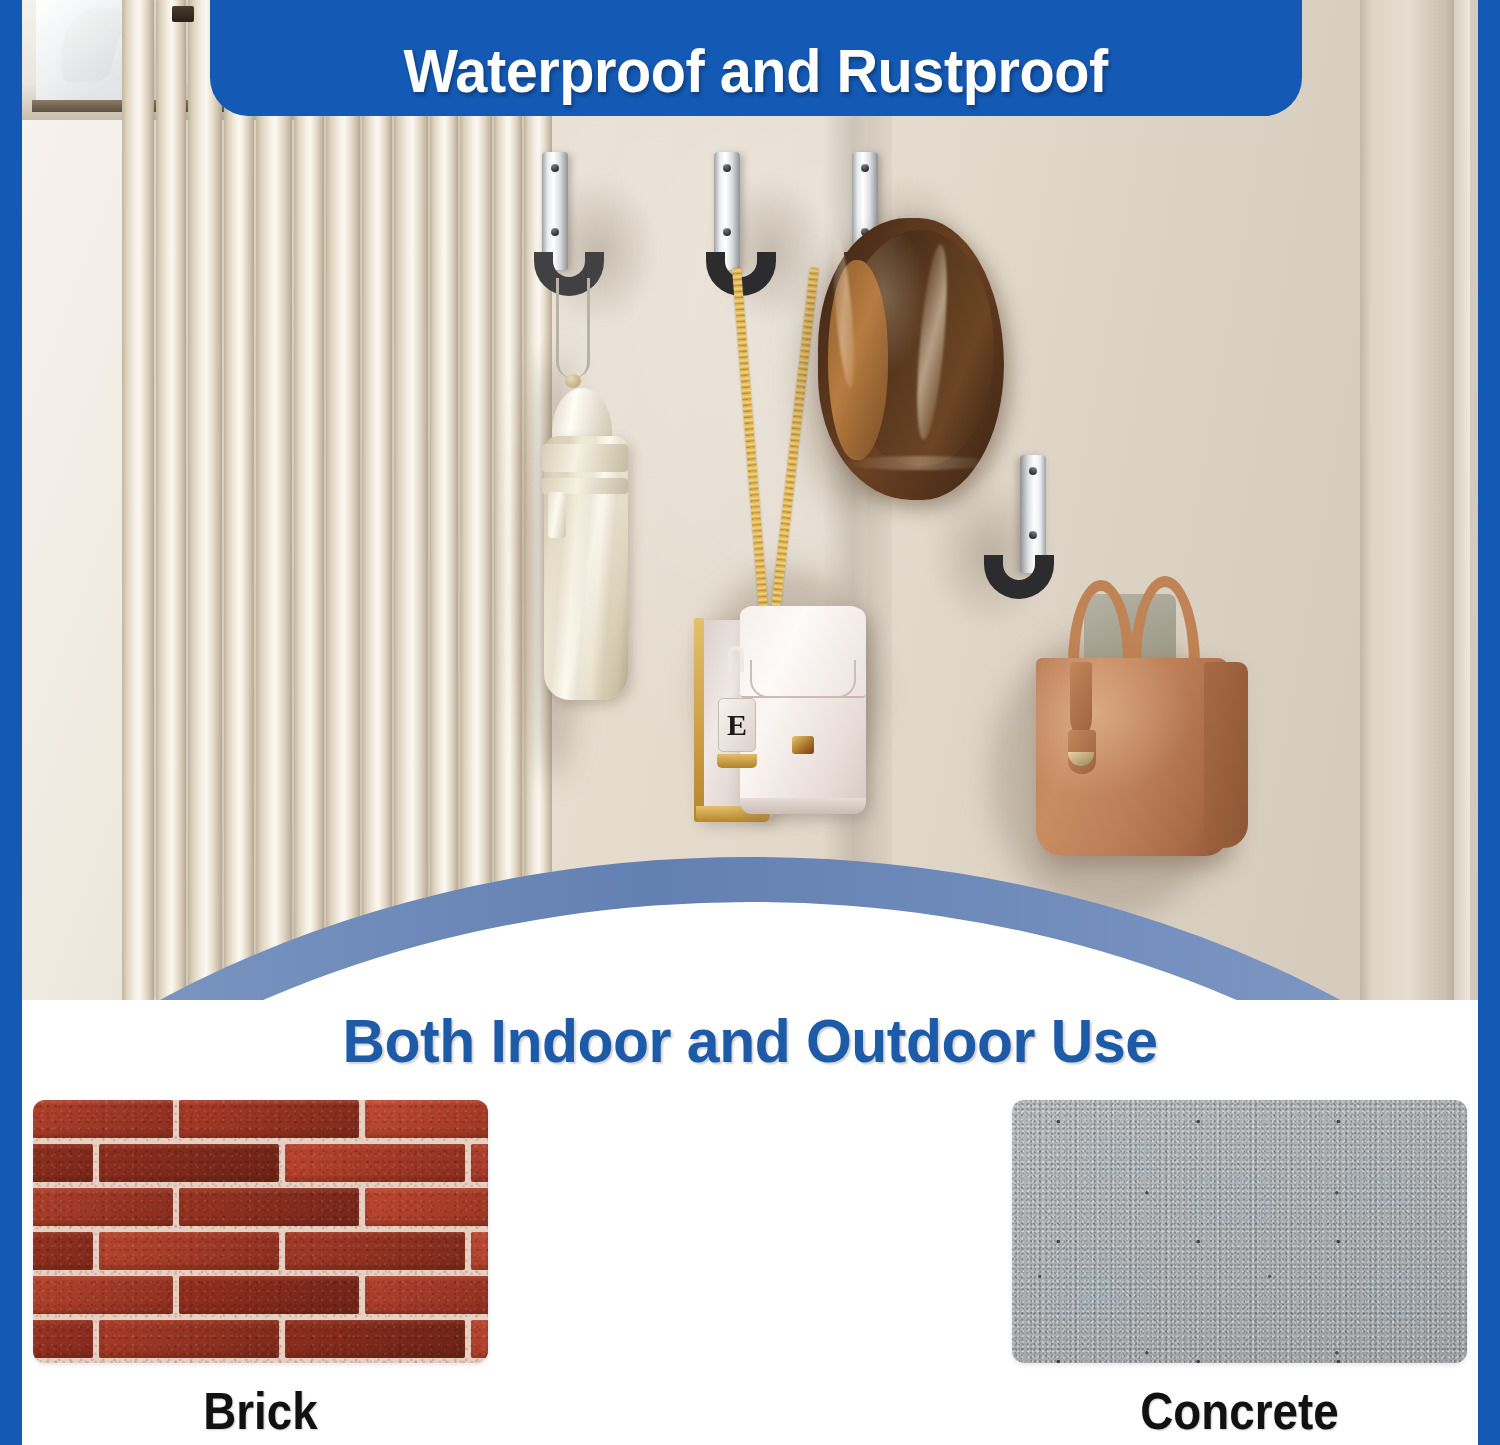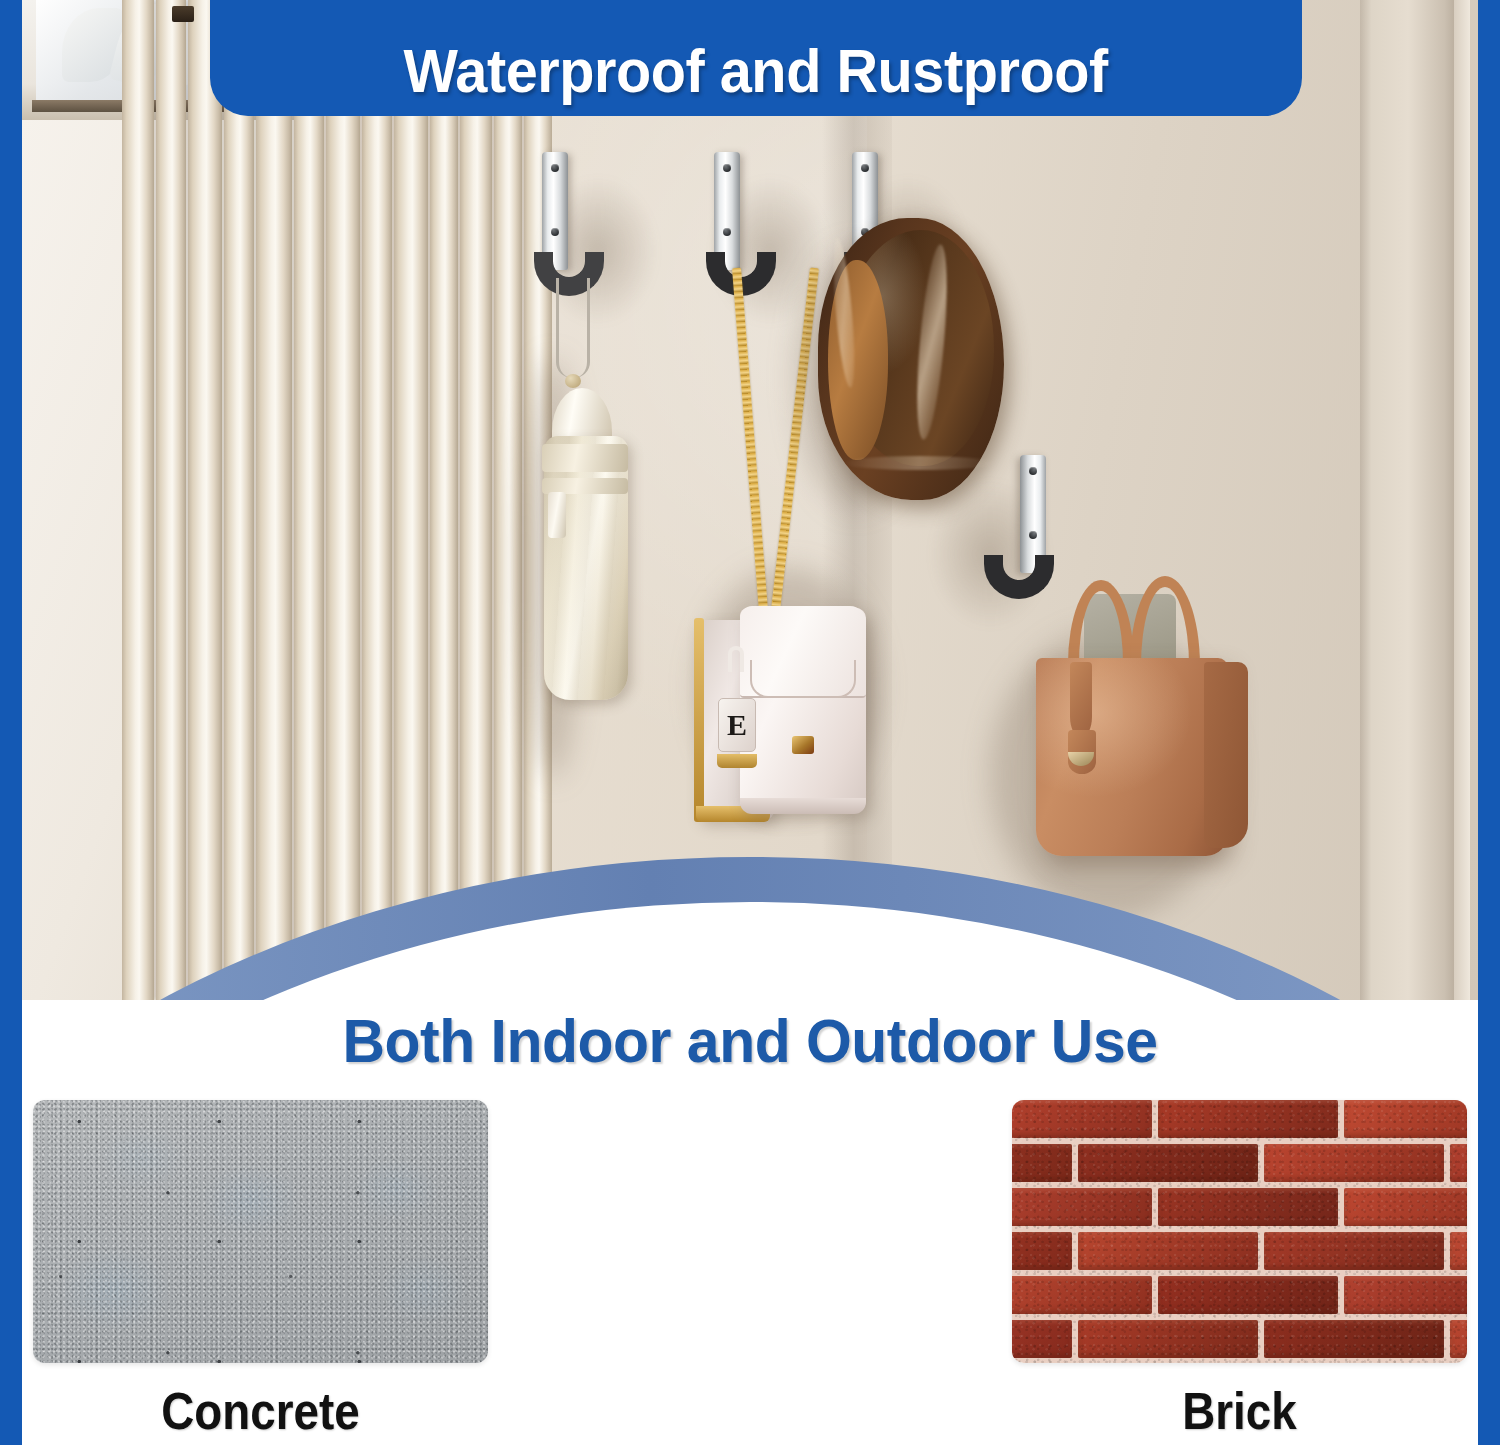"Concrete" div.swatch-col { order: before "Brick" -> after "Brick" }
